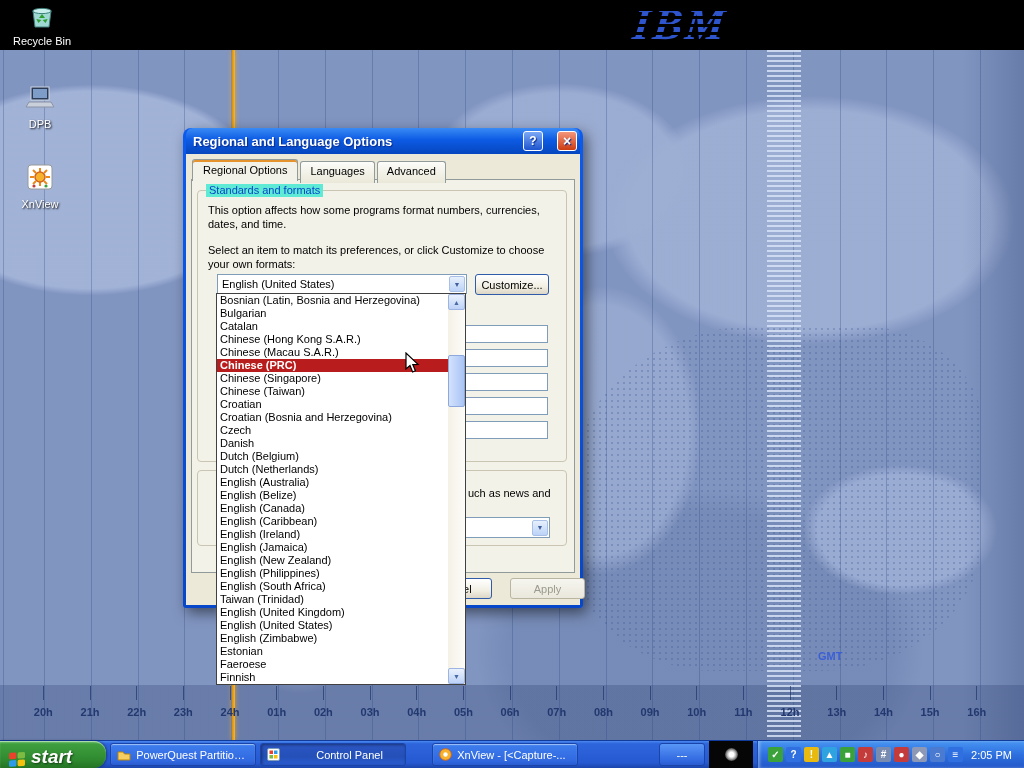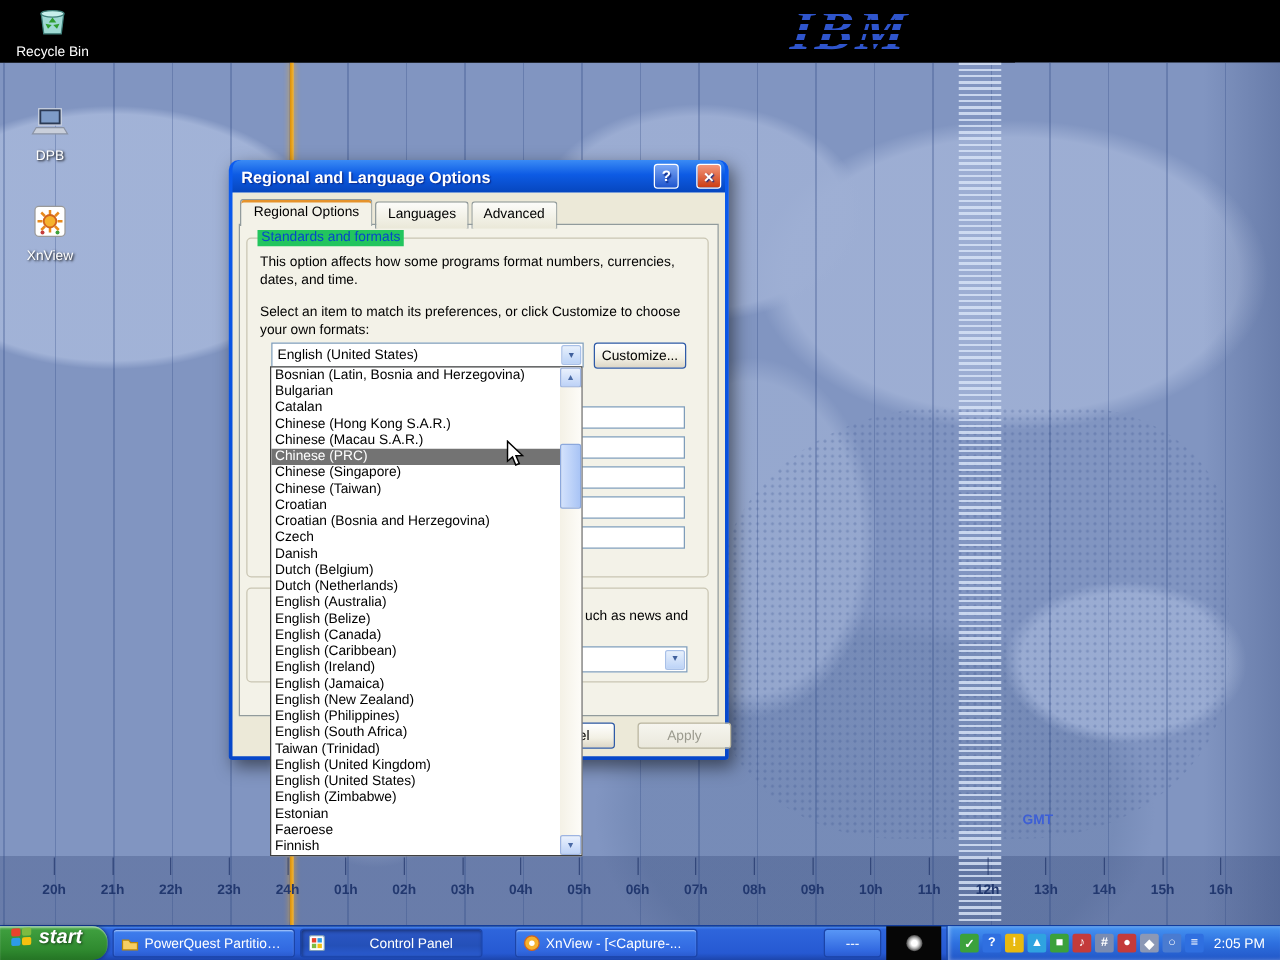"Standards and formats" .group-title { background: #22c55e -> #5eead4 }
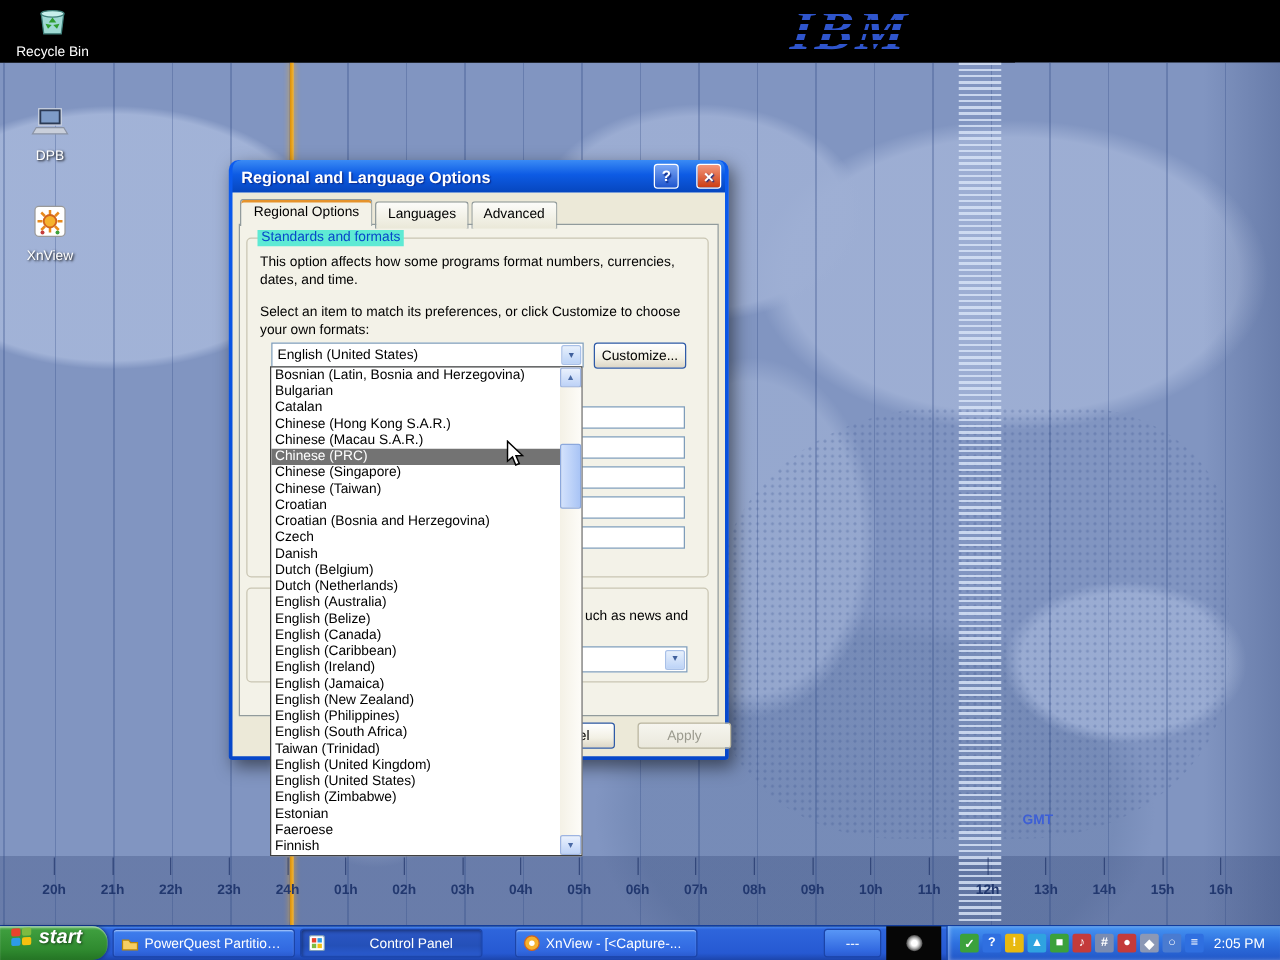"Chinese (PRC)" .dd-item.selected { background: #737373 -> #b91c1c; font-weight: none -> bold }
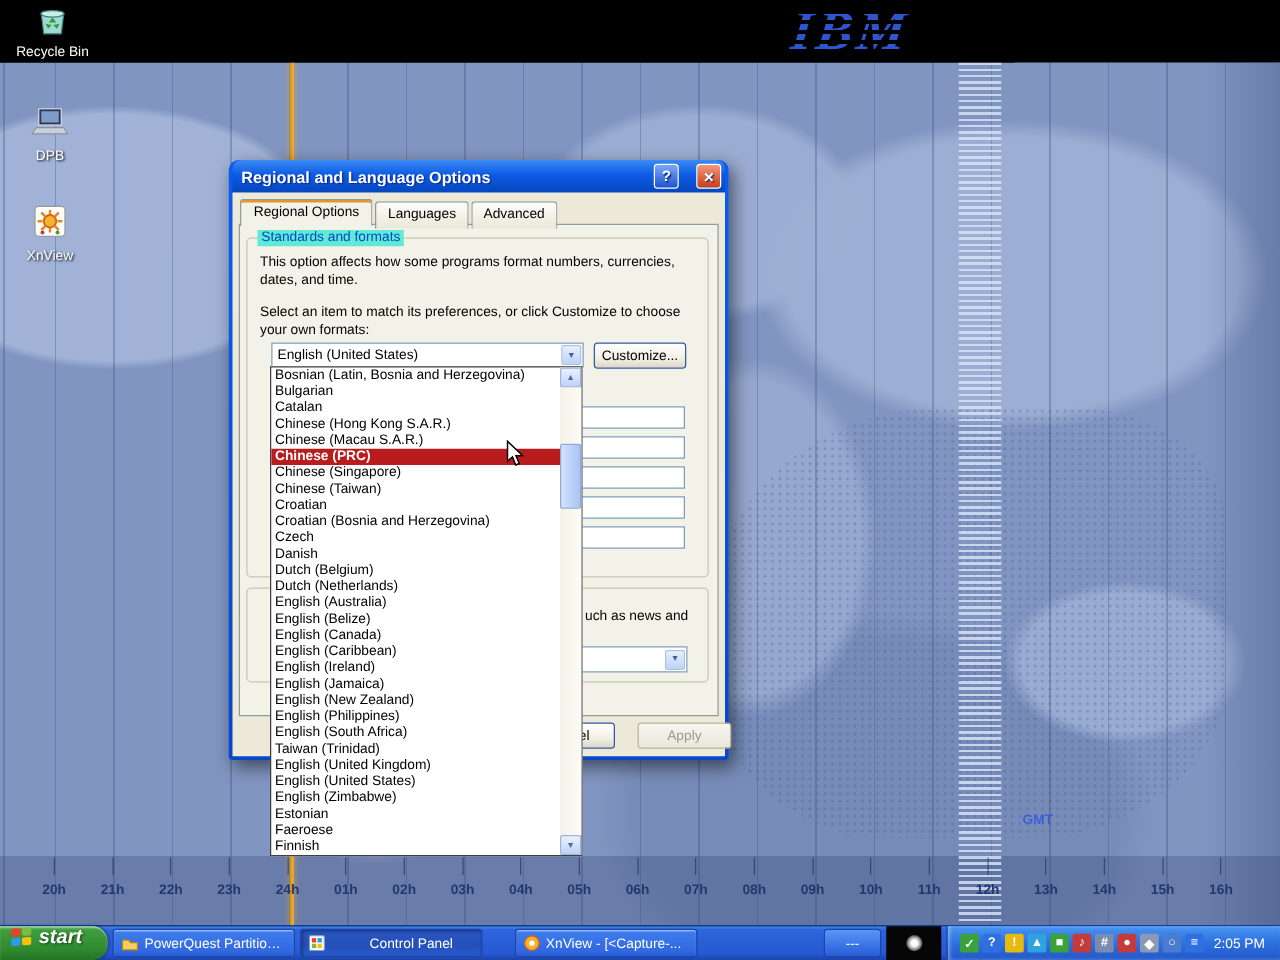"start" .start-btn { align-items: flex-start -> flex-end; font-size: 16px -> 19px; padding: 0 20px 0 8px -> 0 34px 0 8px }
